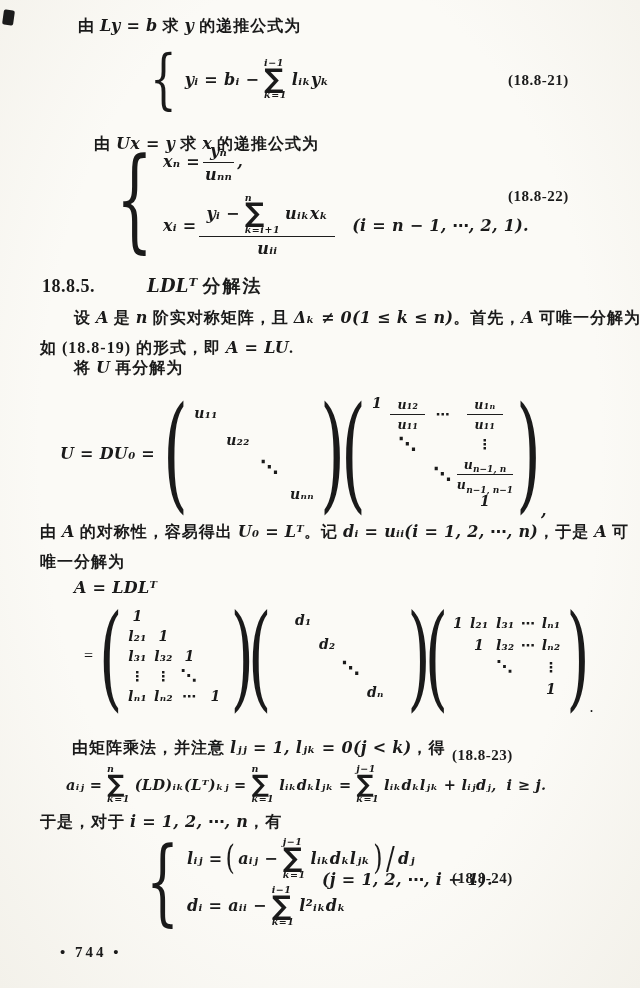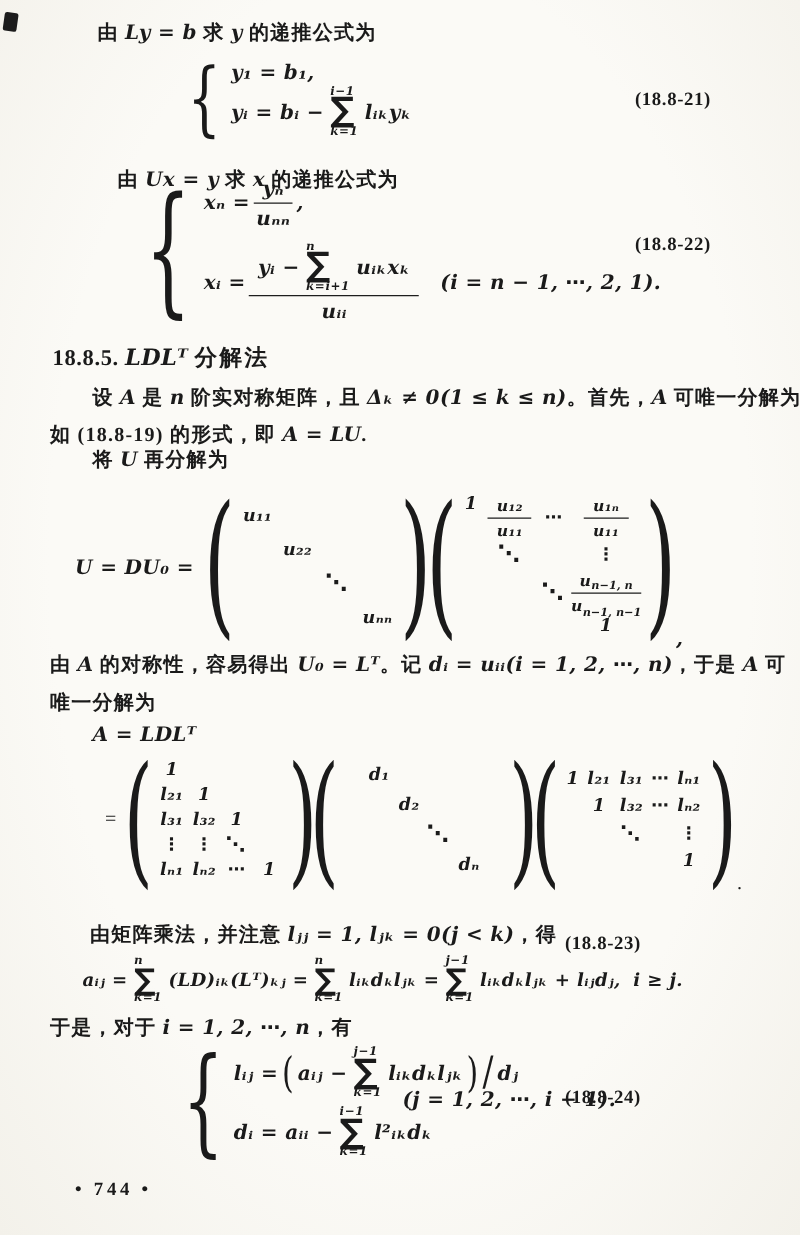"y₁ = b₁," div { html: <div>y₁ = b₁,</div> -> none }
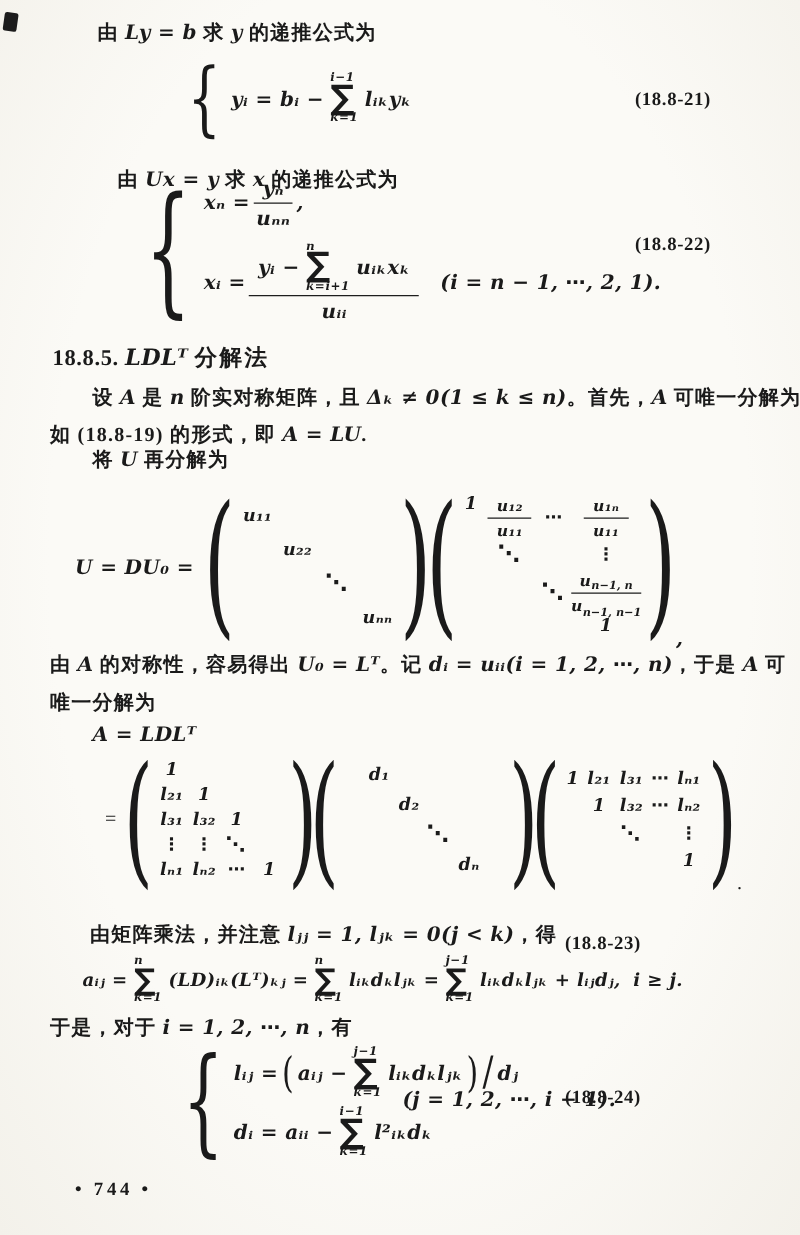"LDLᵀ" span.m { margin-left: none -> 47px }
